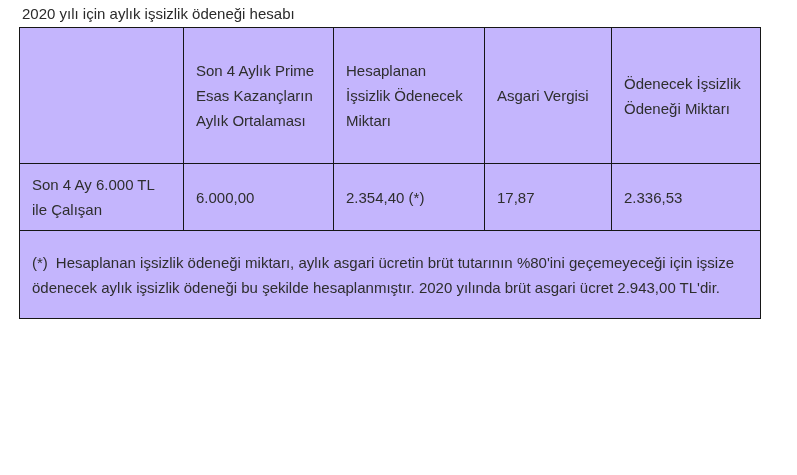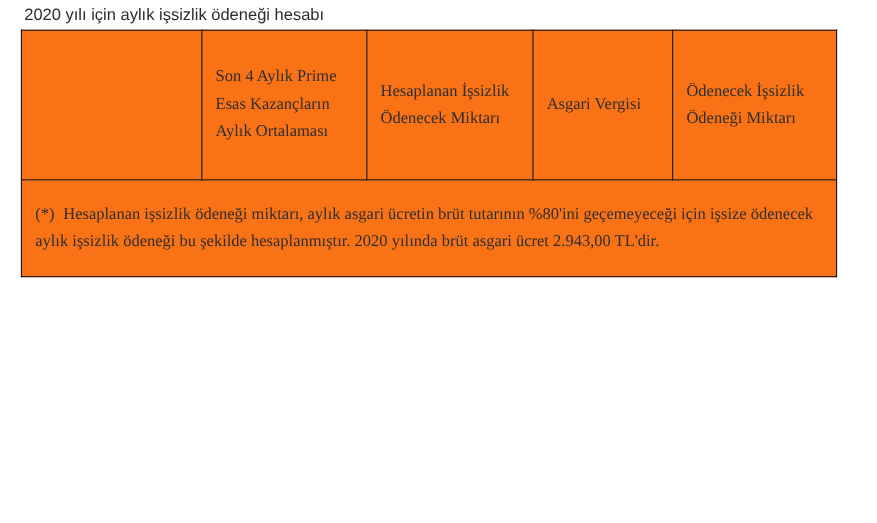"Son 4 Aylık Prime Esas" table.calc { background: #f97316 -> #c4b5fd; font-family: Liberation Serif, serif -> none }
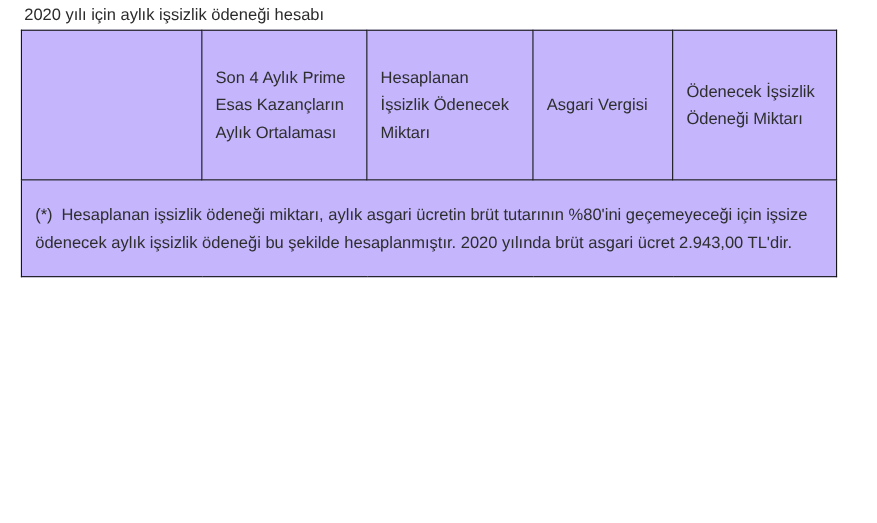"Son 4 Ay 6.000 TL" tr.data-row { html: none -> <tr> <td>Son 4 Ay 6.000 TL ile Çalışan</td> <td>6.000,00</td> <td>2.354,40 (*)</td> <td>17,87</td> <td>2.336,53</td> </tr> }
